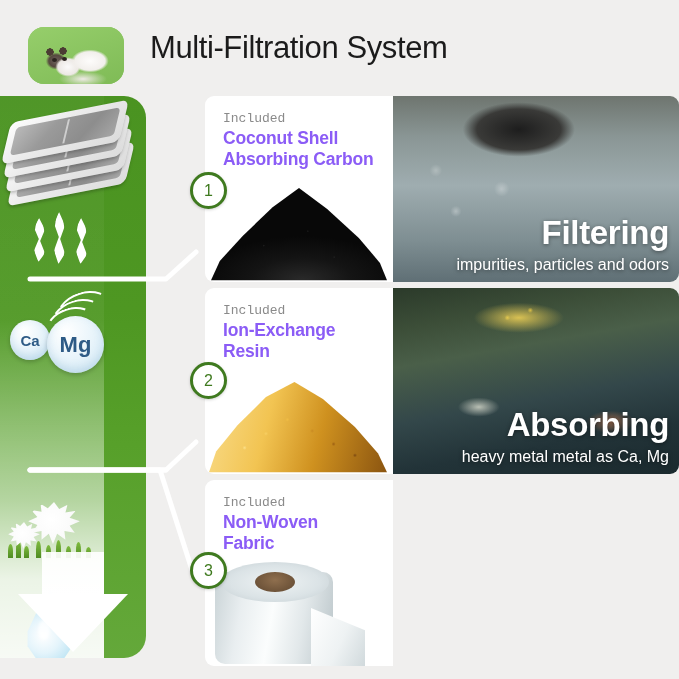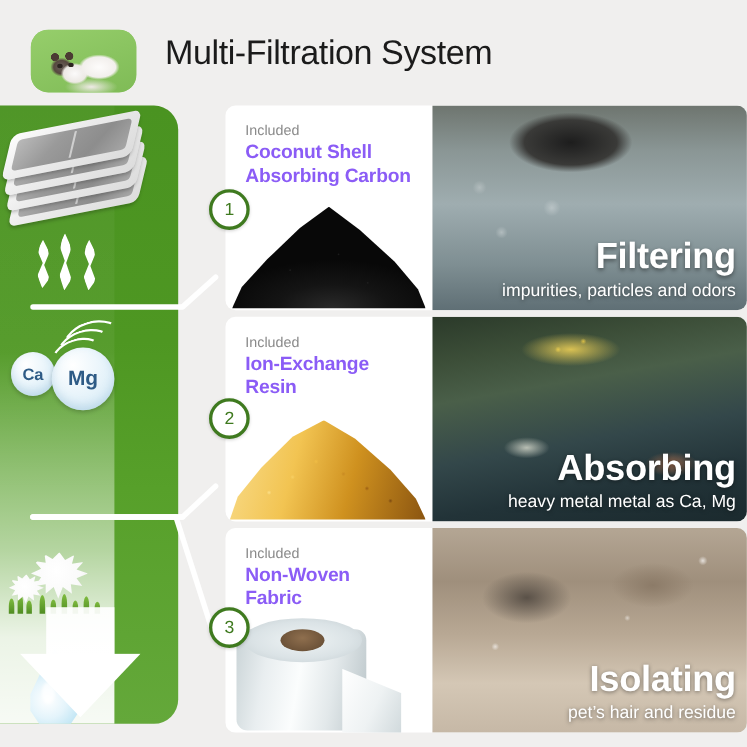"Included" .panel .card .included { font-family: none -> Liberation Mono, monospace }
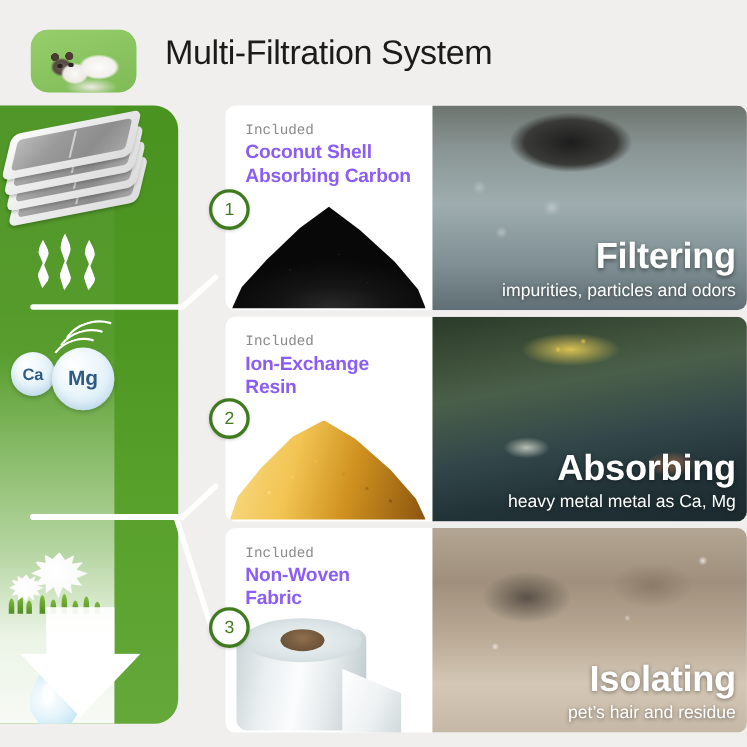"Ca" .greencol { width: 162px -> 146px }
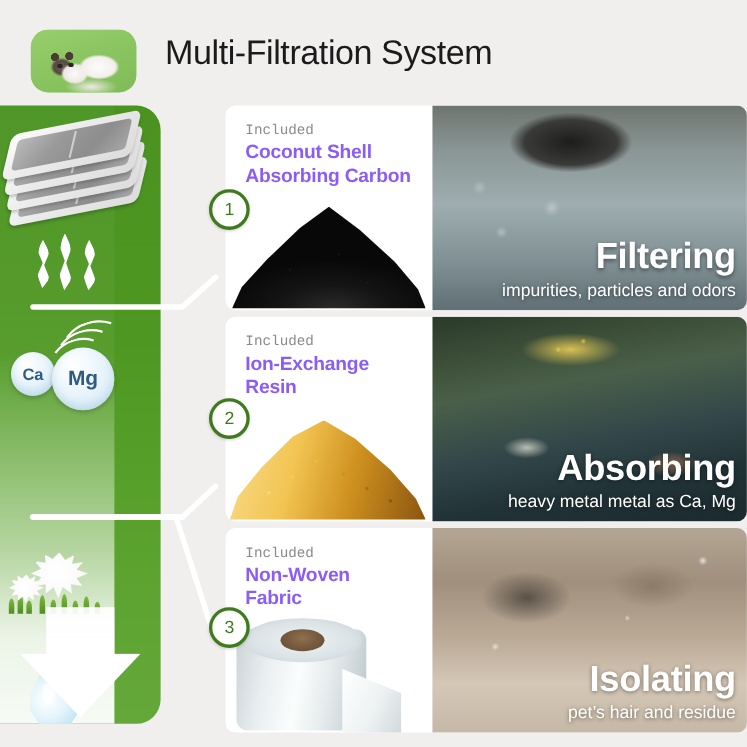"Mg" .bub.mg { font-size: 19px -> 22px }
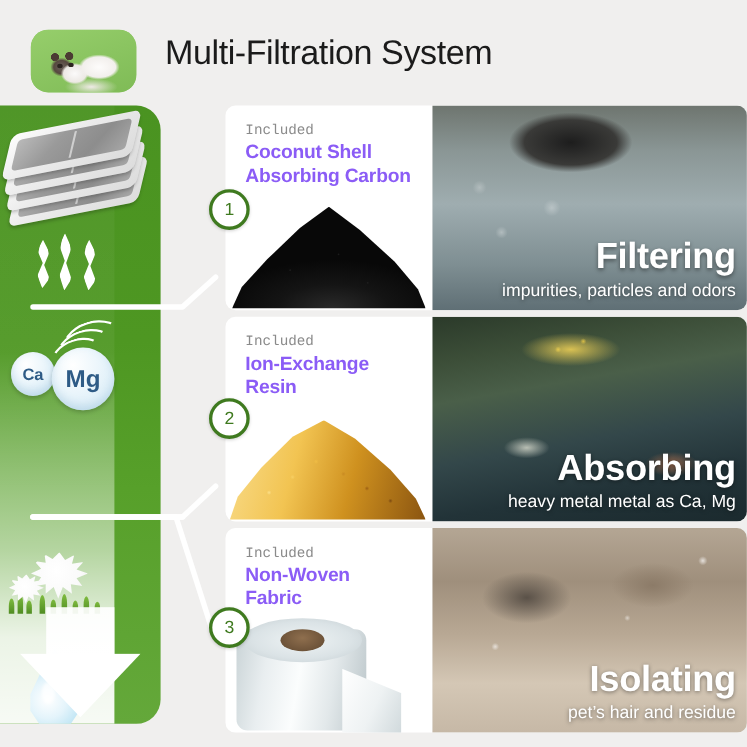"Isolating" div.photo { html: <div> <div>Isolating</div> <div>pet’s hair and residue</div> </div> -> none }
